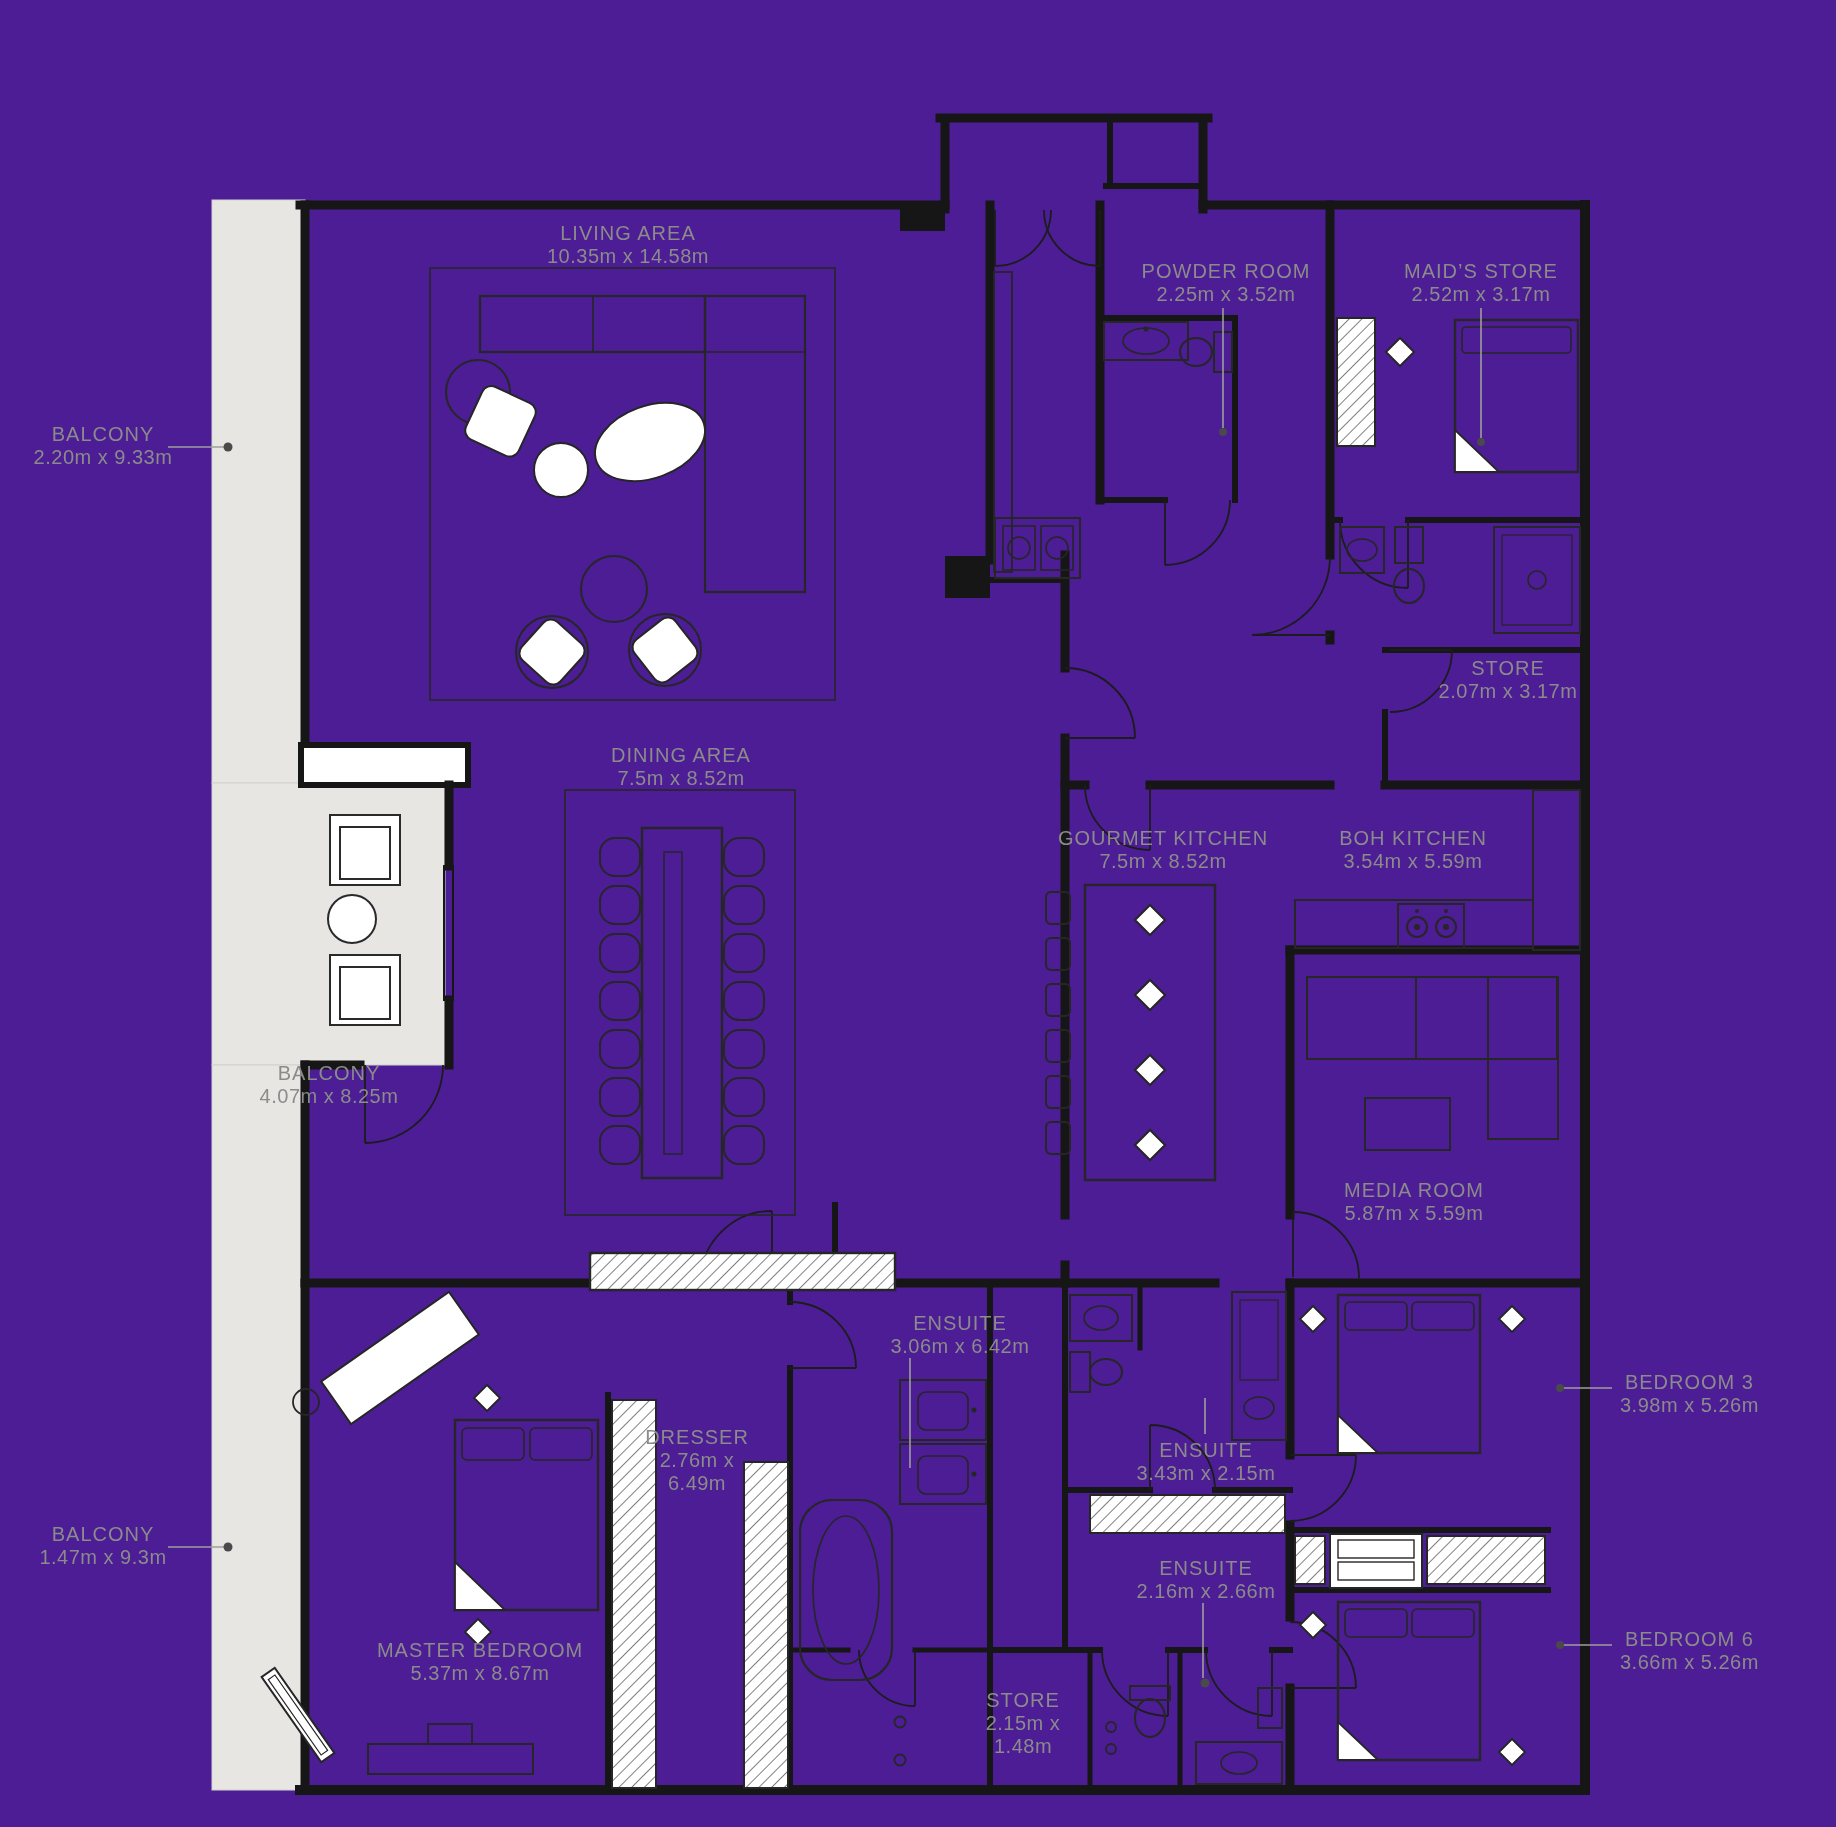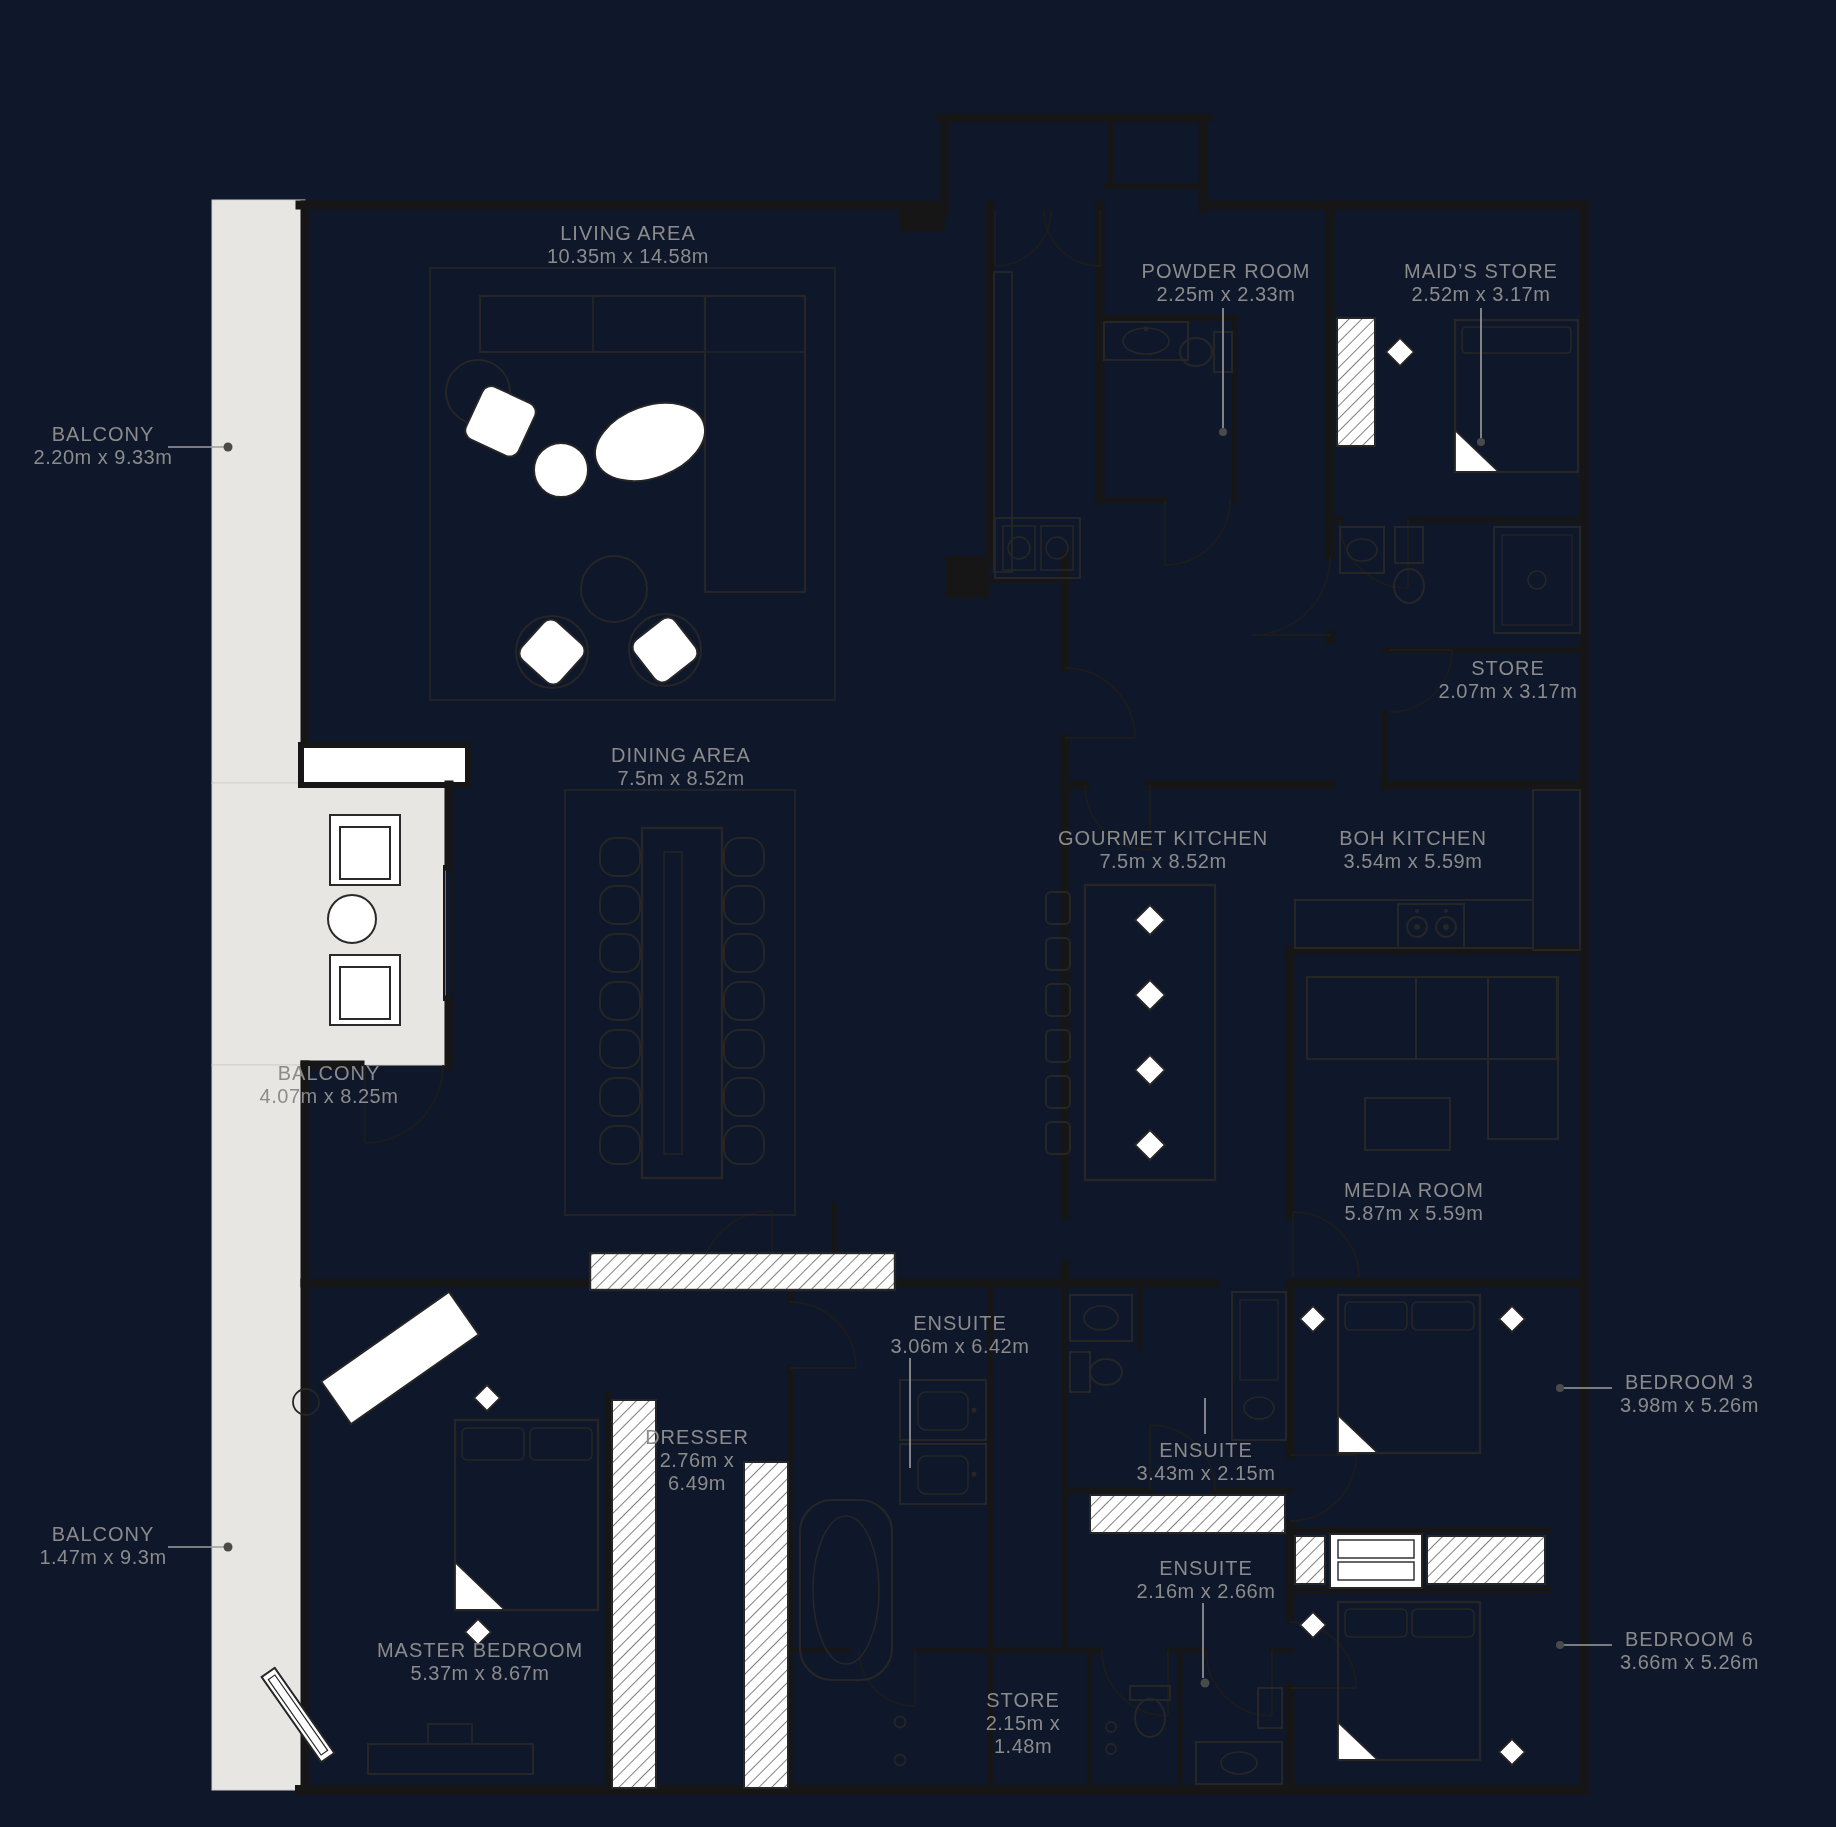"LIVING AREA" .stage { background: #0f172a -> #4c1d95 }
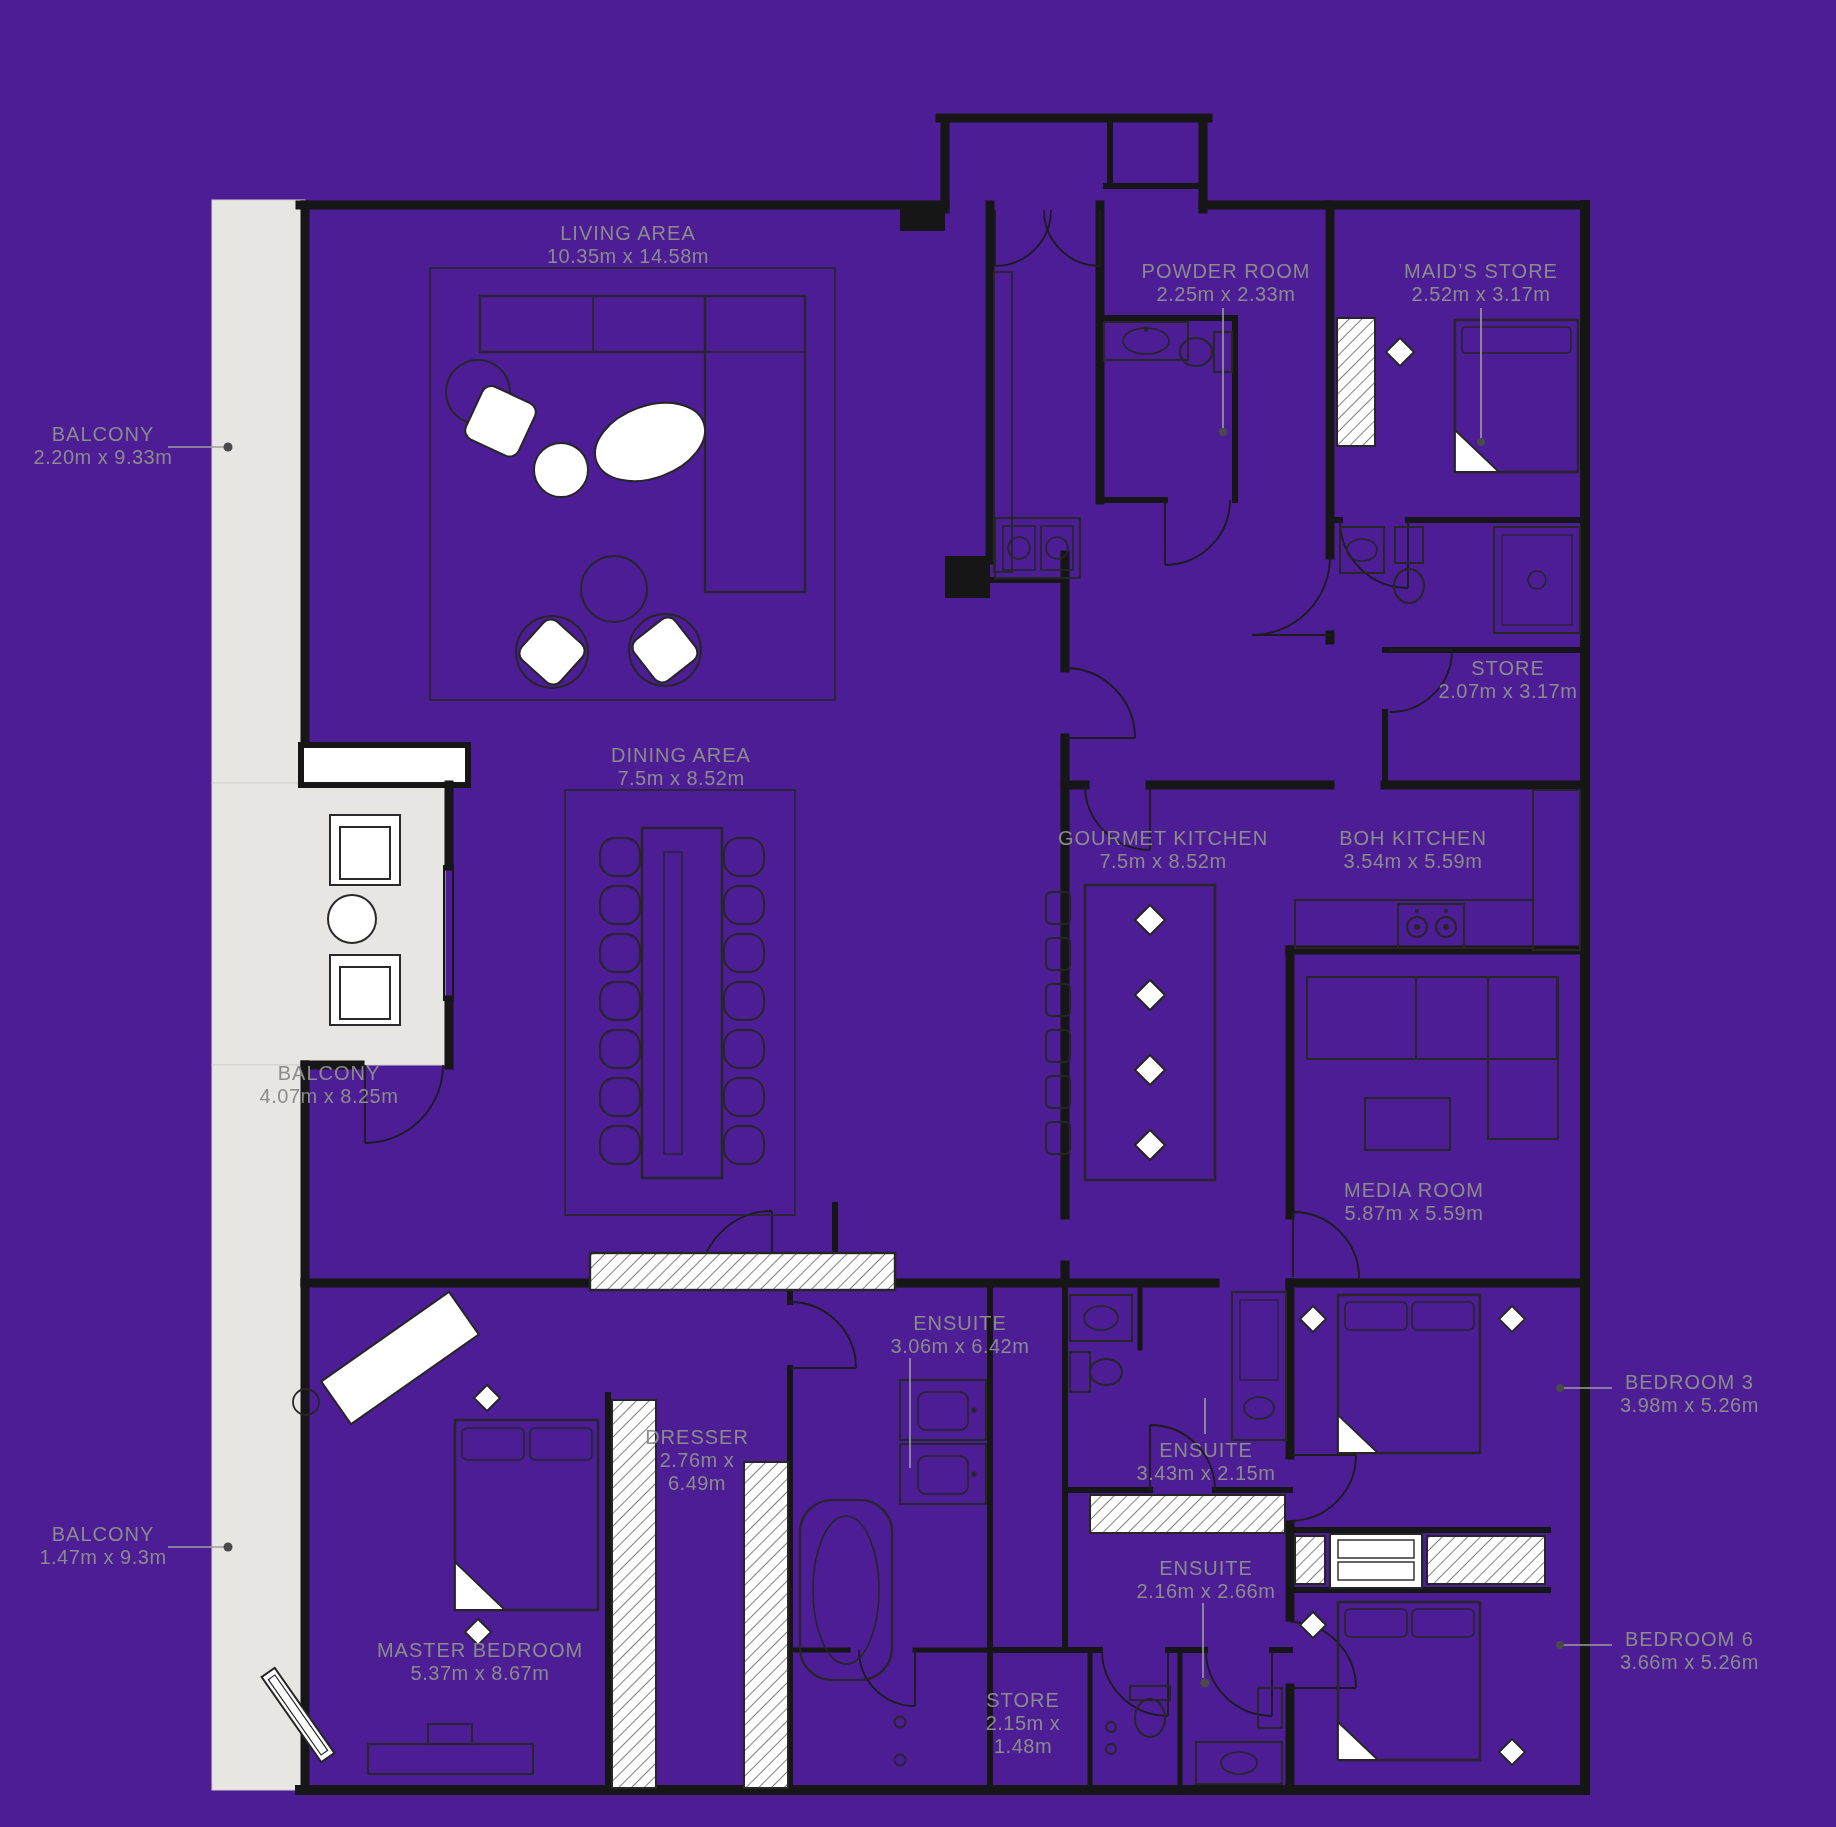"2.25m x 2.33m" div { text: 2.33m -> 3.52m }
